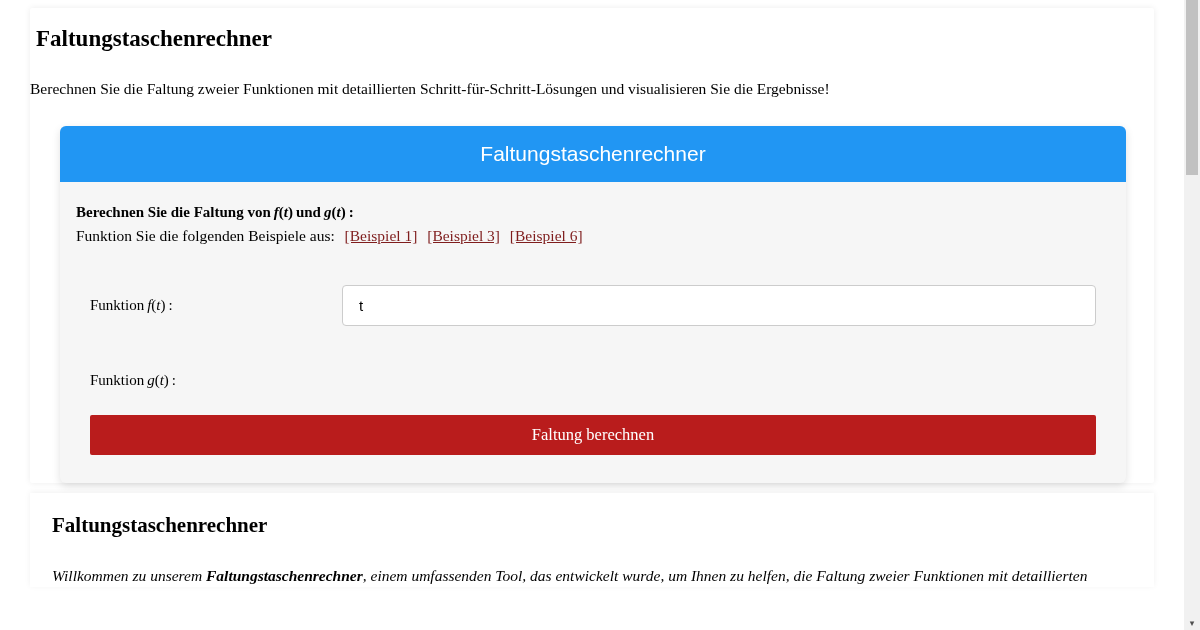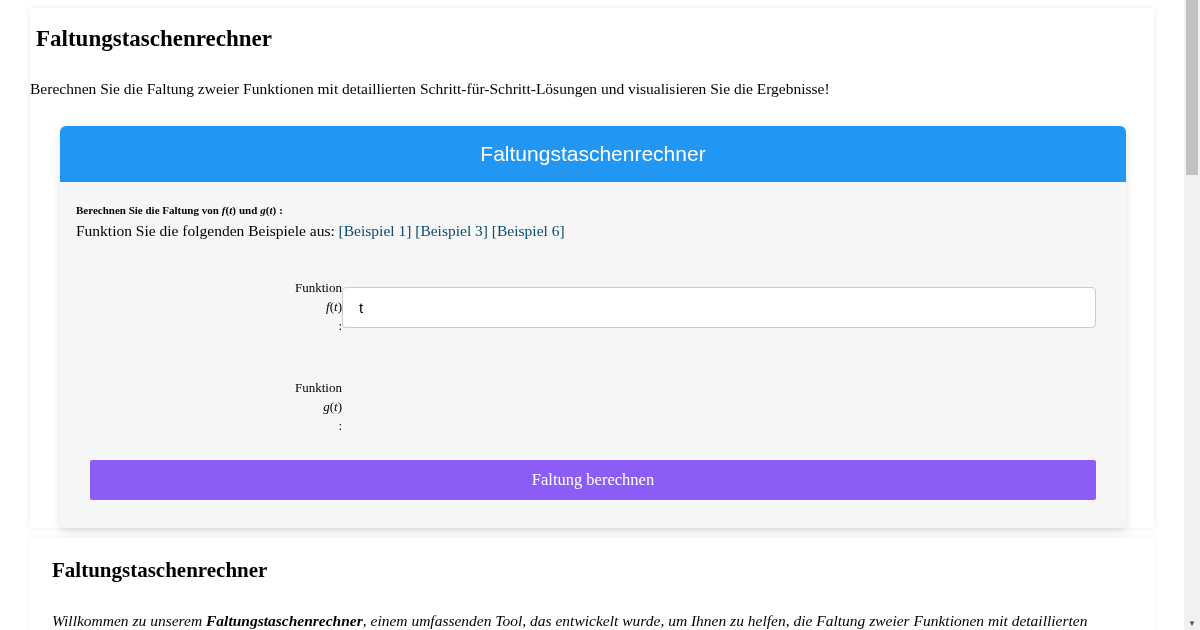"Berechnen Sie die Faltung von" .instruction-line { font-size: 11px -> 15px }
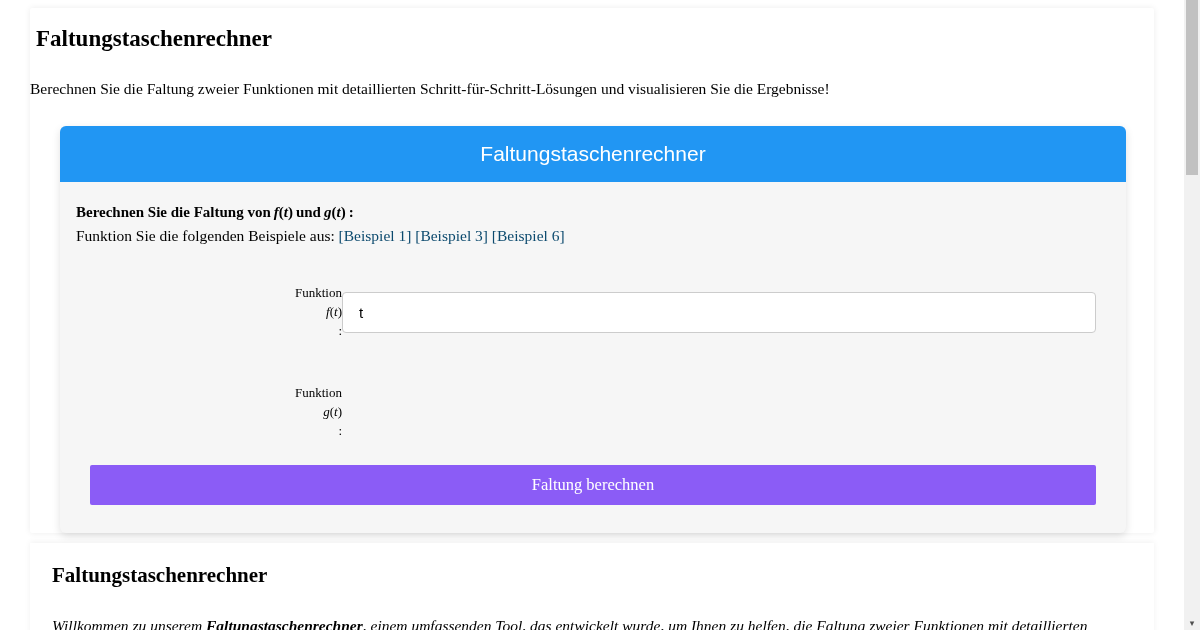"[Beispiel 1]" .example-link { color: #0c4a6e -> #7f1d1d; margin-left: none -> 6px; text-decoration: none -> underline }
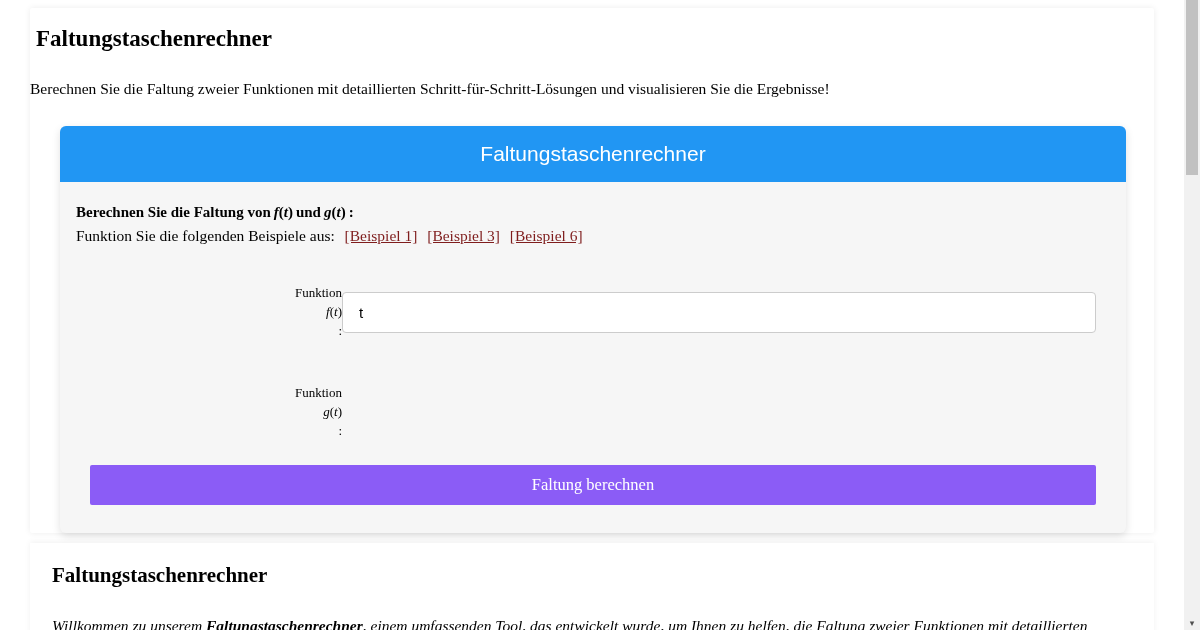"Funktion" .form-label { align-items: flex-end -> center; flex-direction: column -> none; font-size: 13px -> 15px }
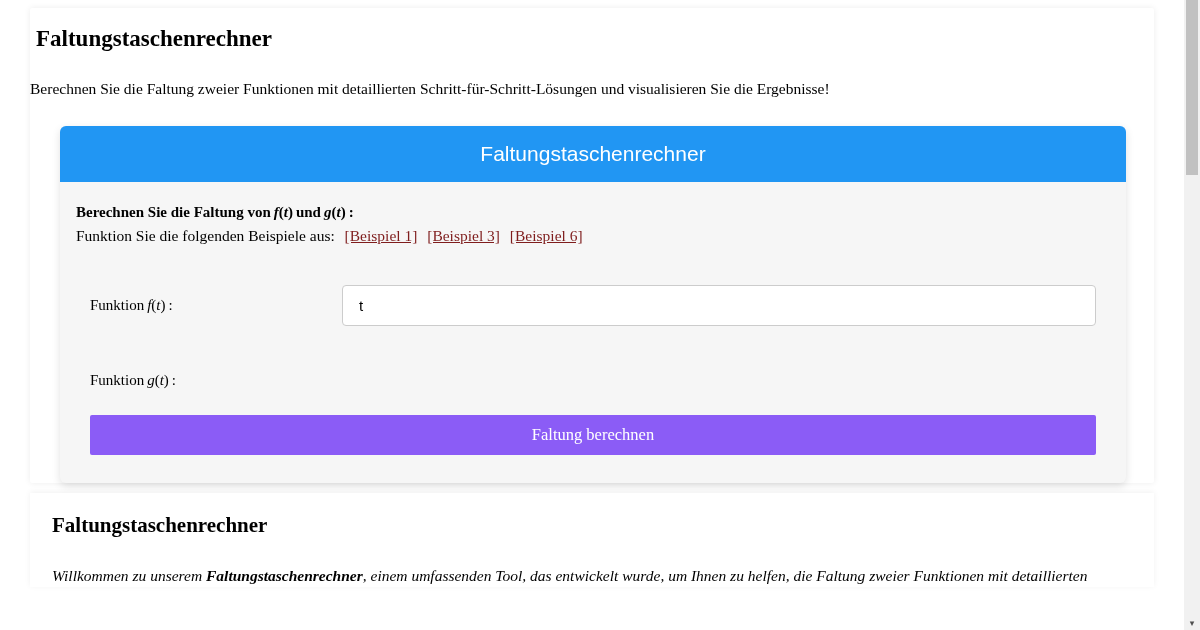"Faltung berechnen" .calc-button { background: #8b5cf6 -> #b91c1c }
